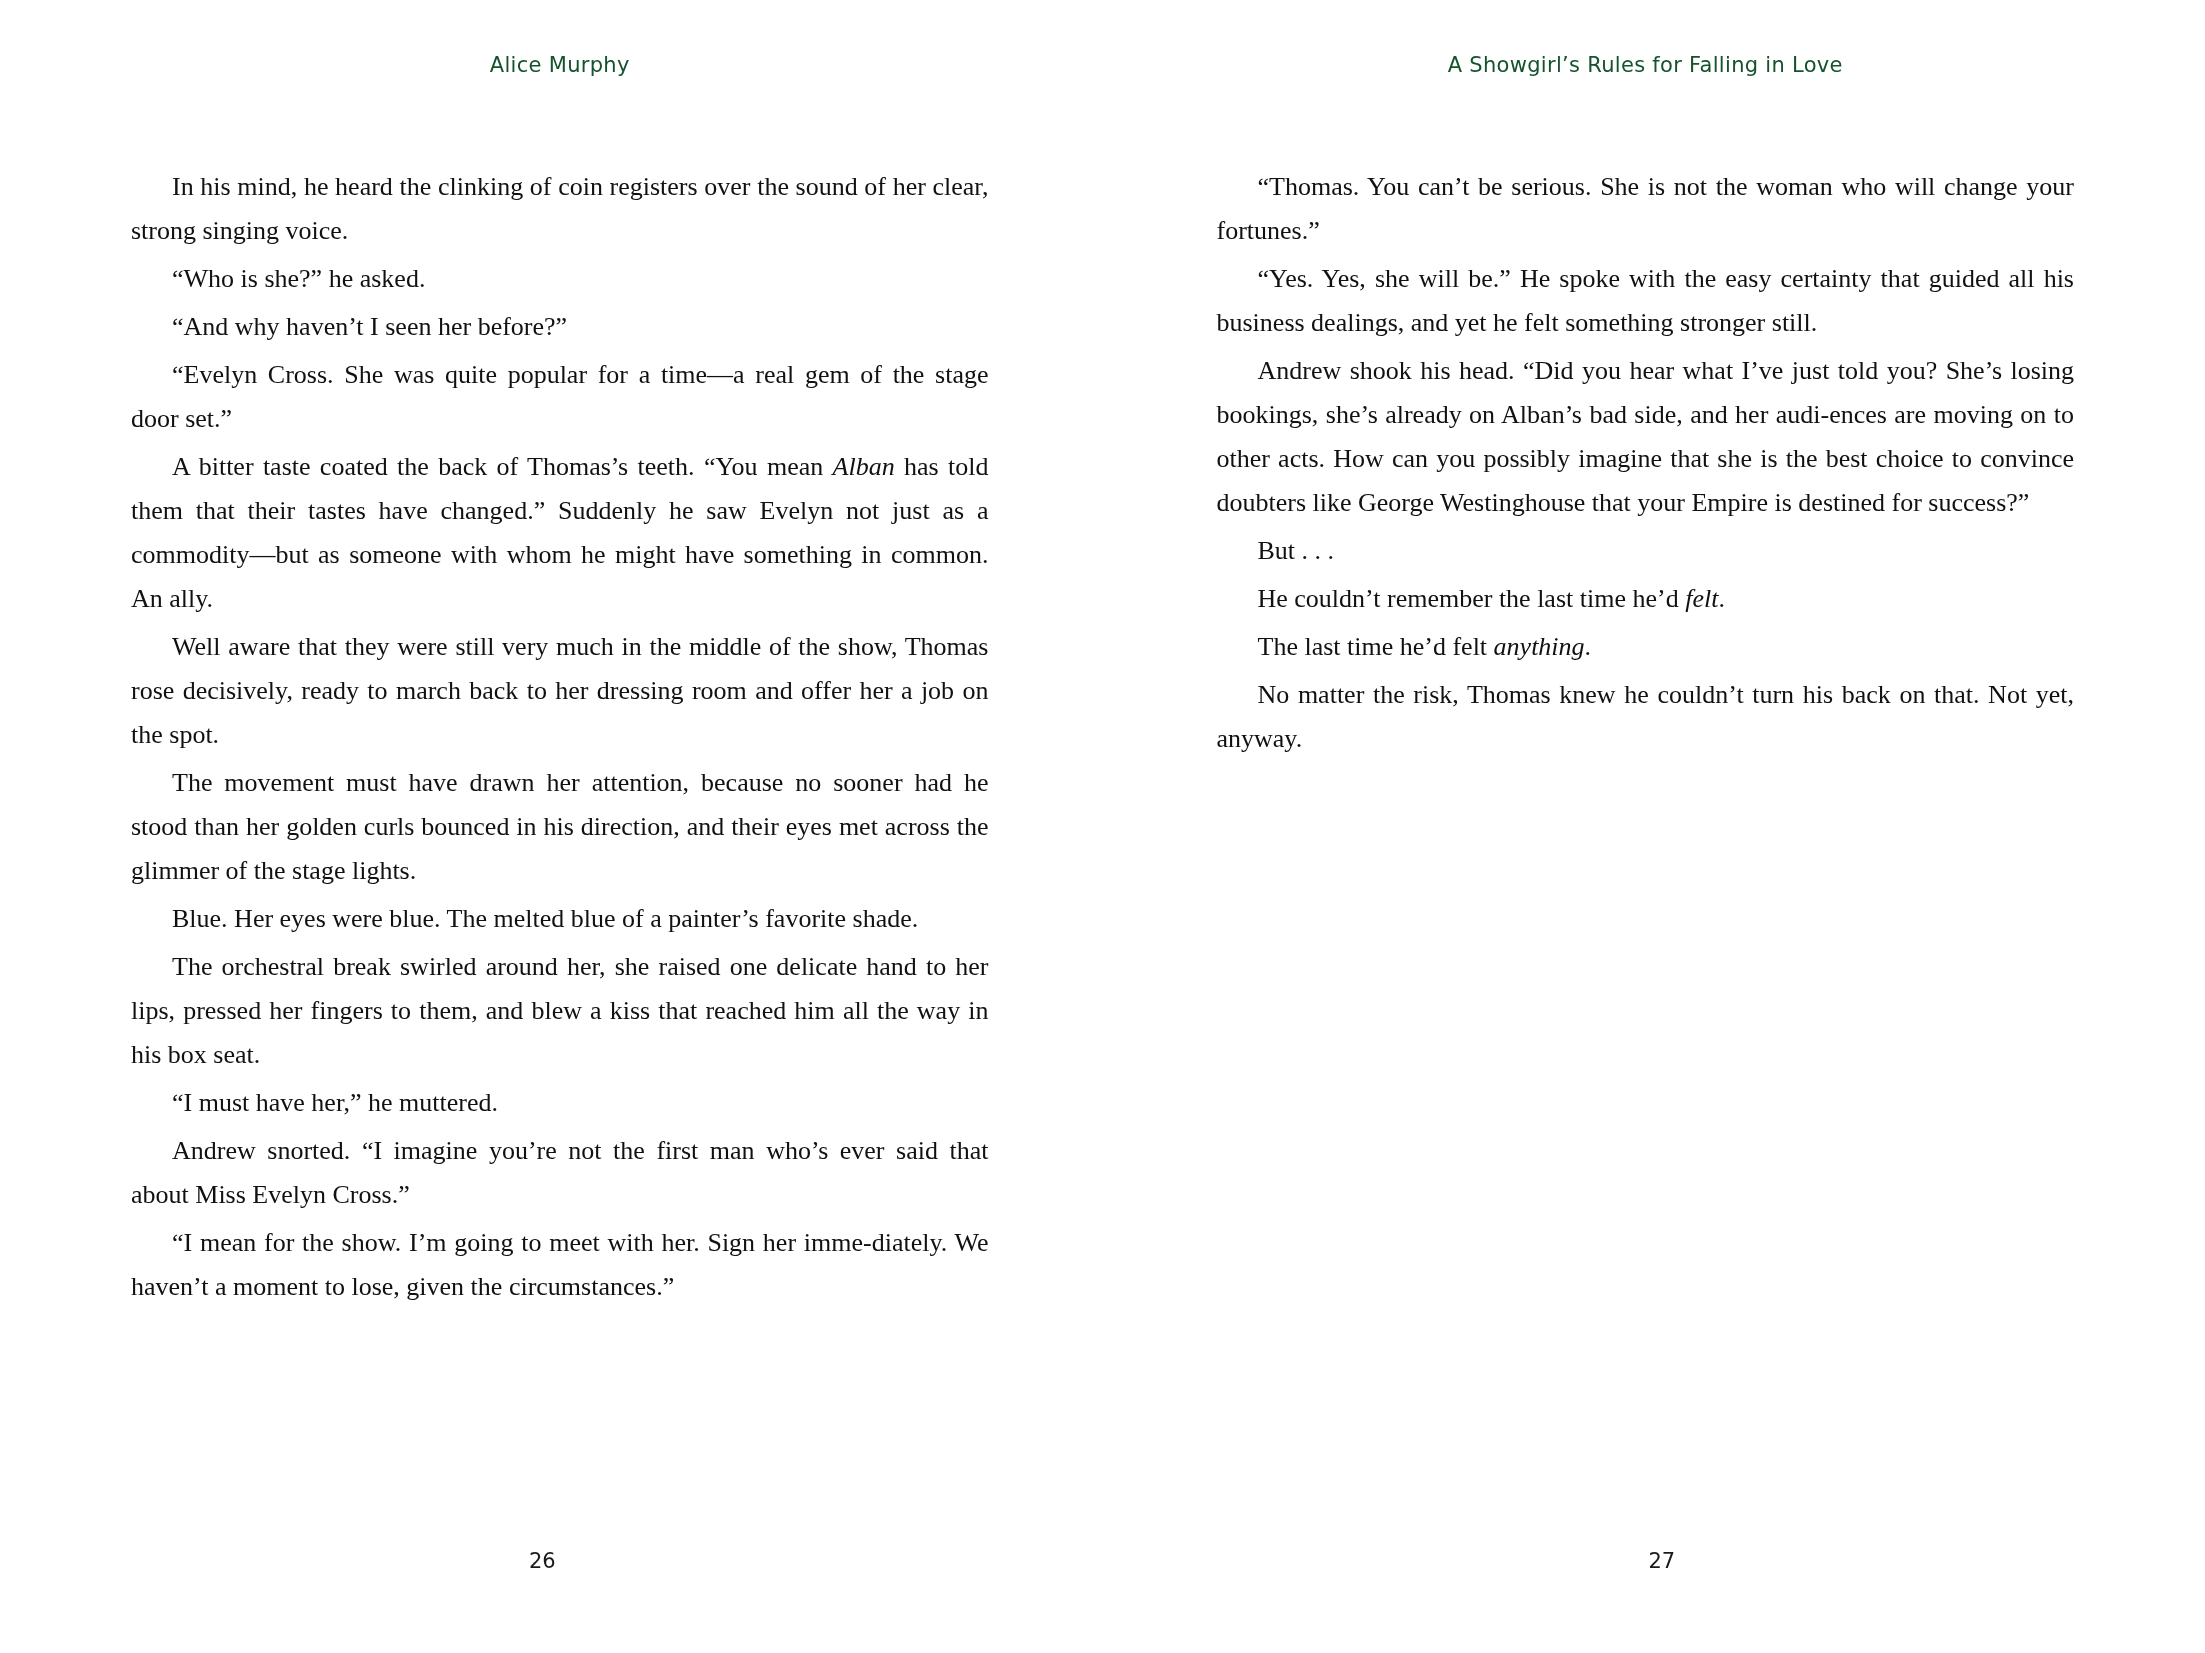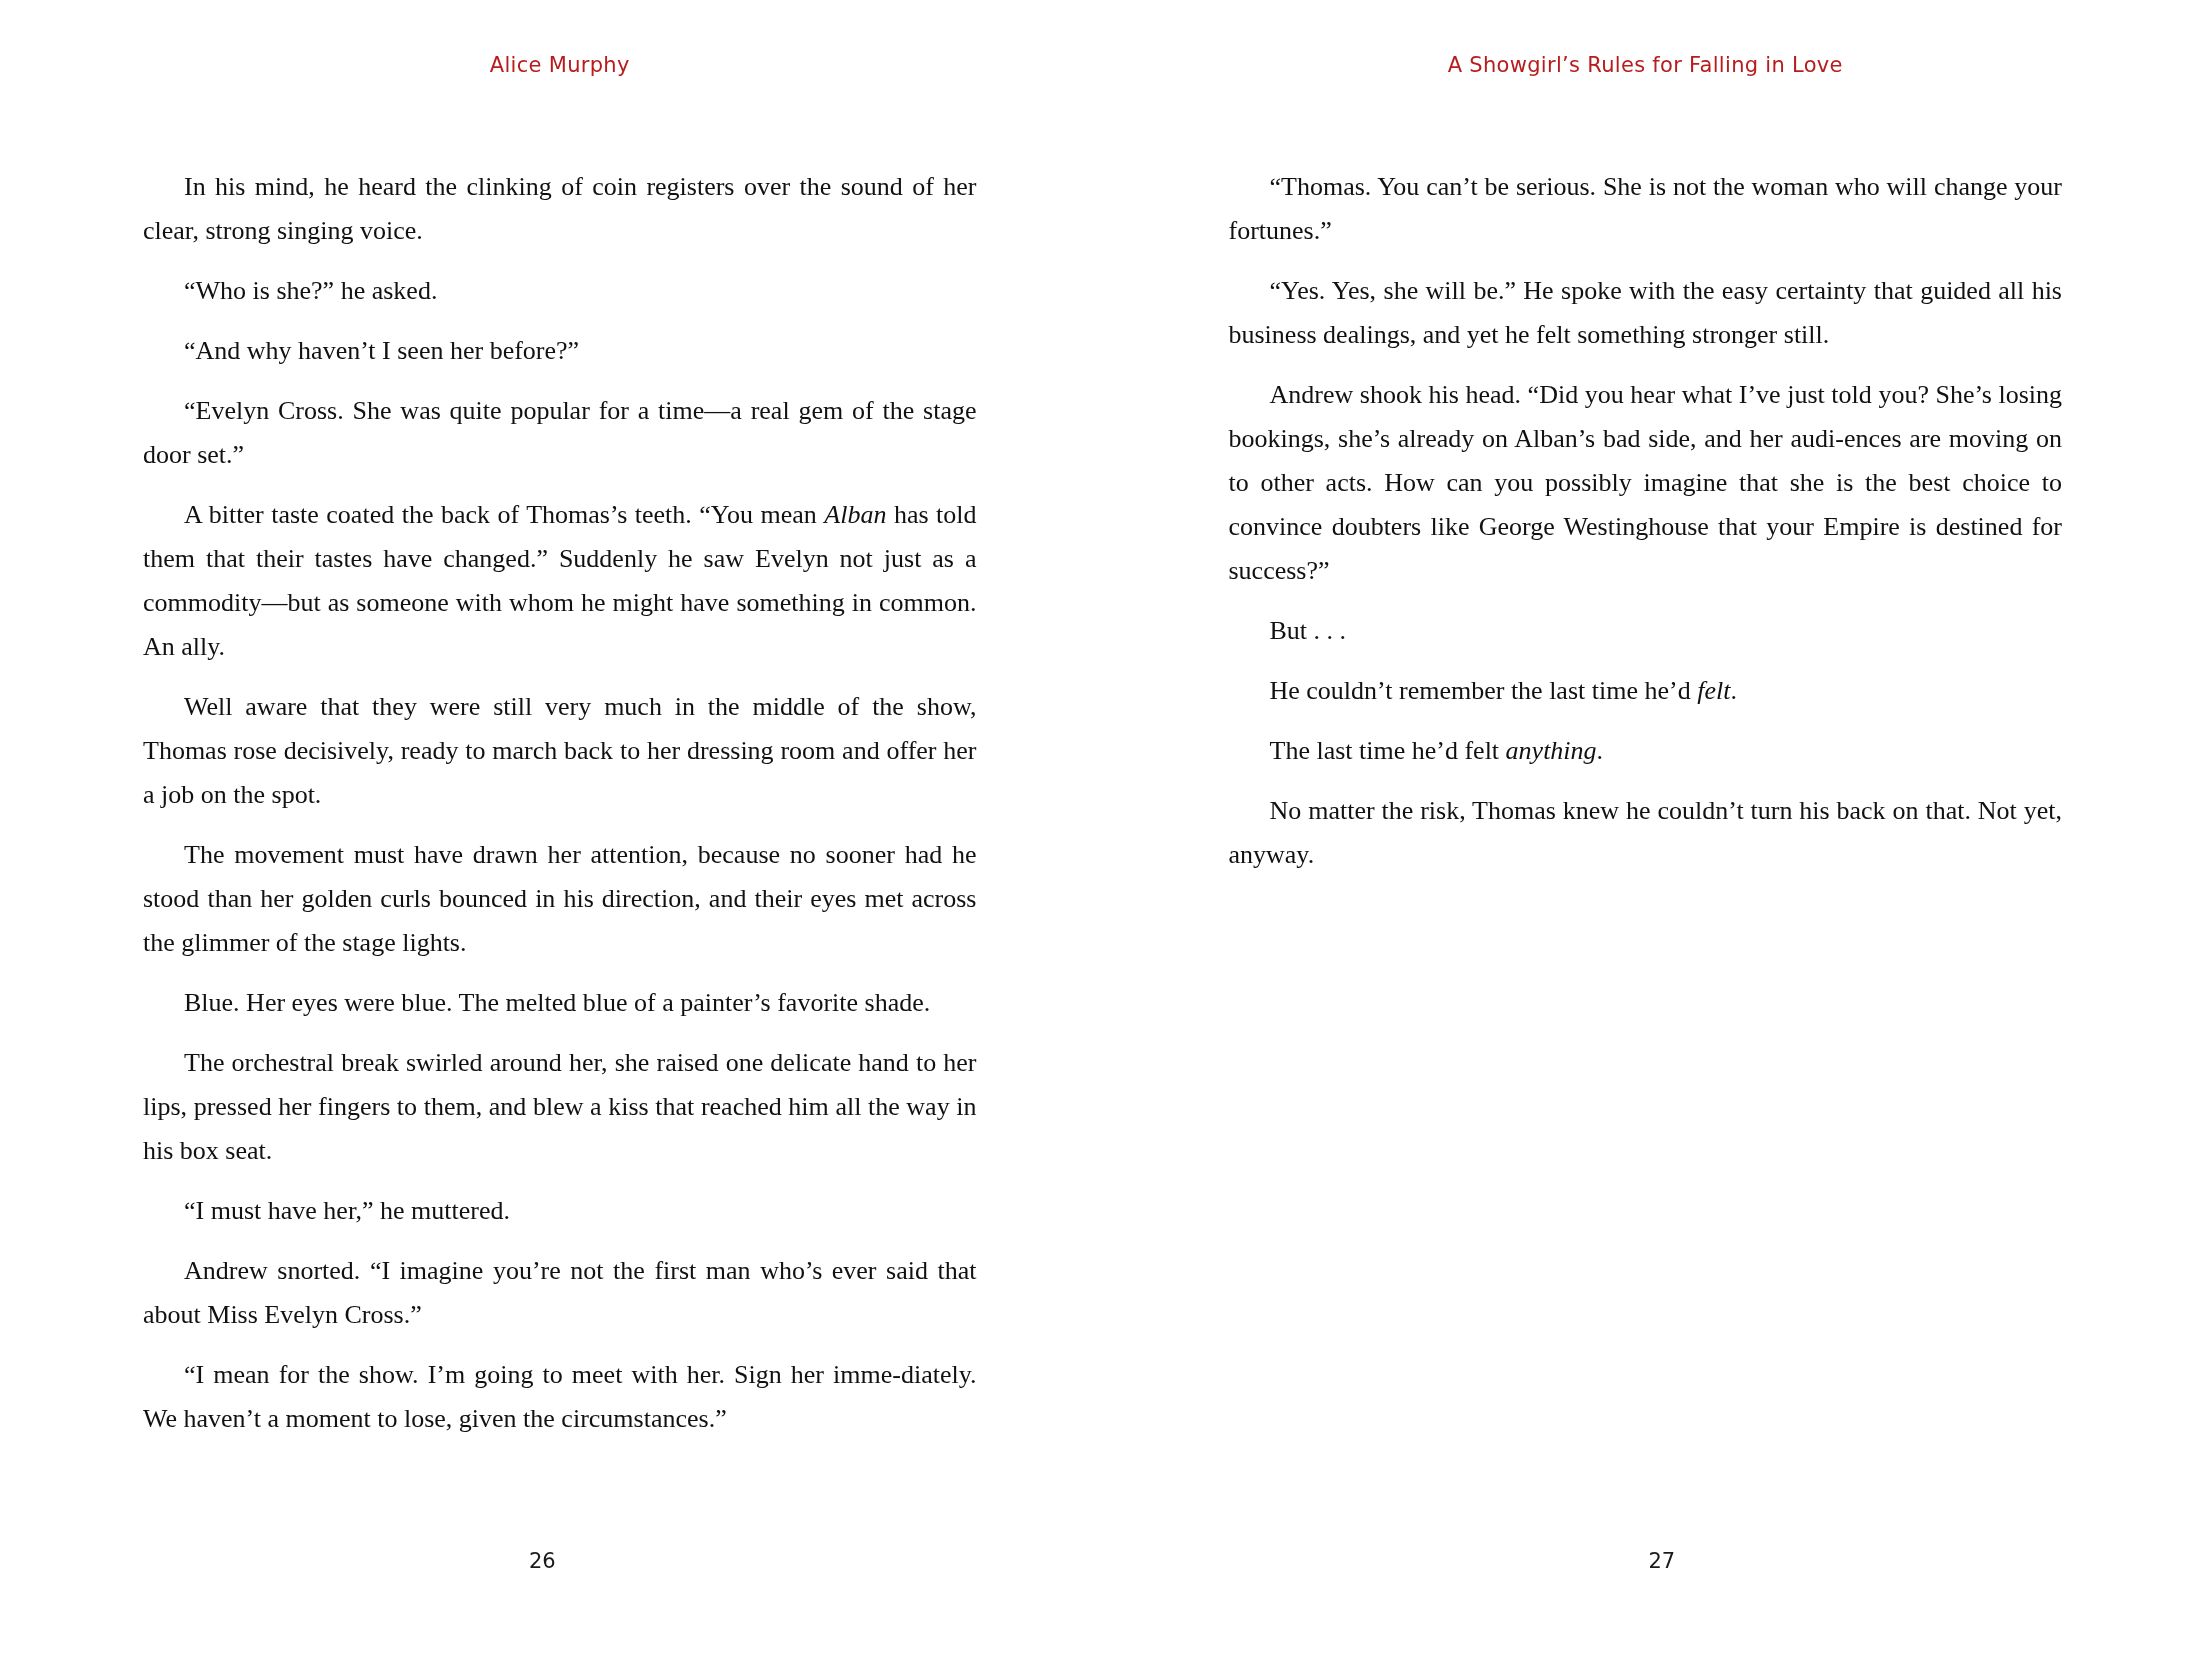"Alice Murphy" .running-head { color: #b91c1c -> #14532d }
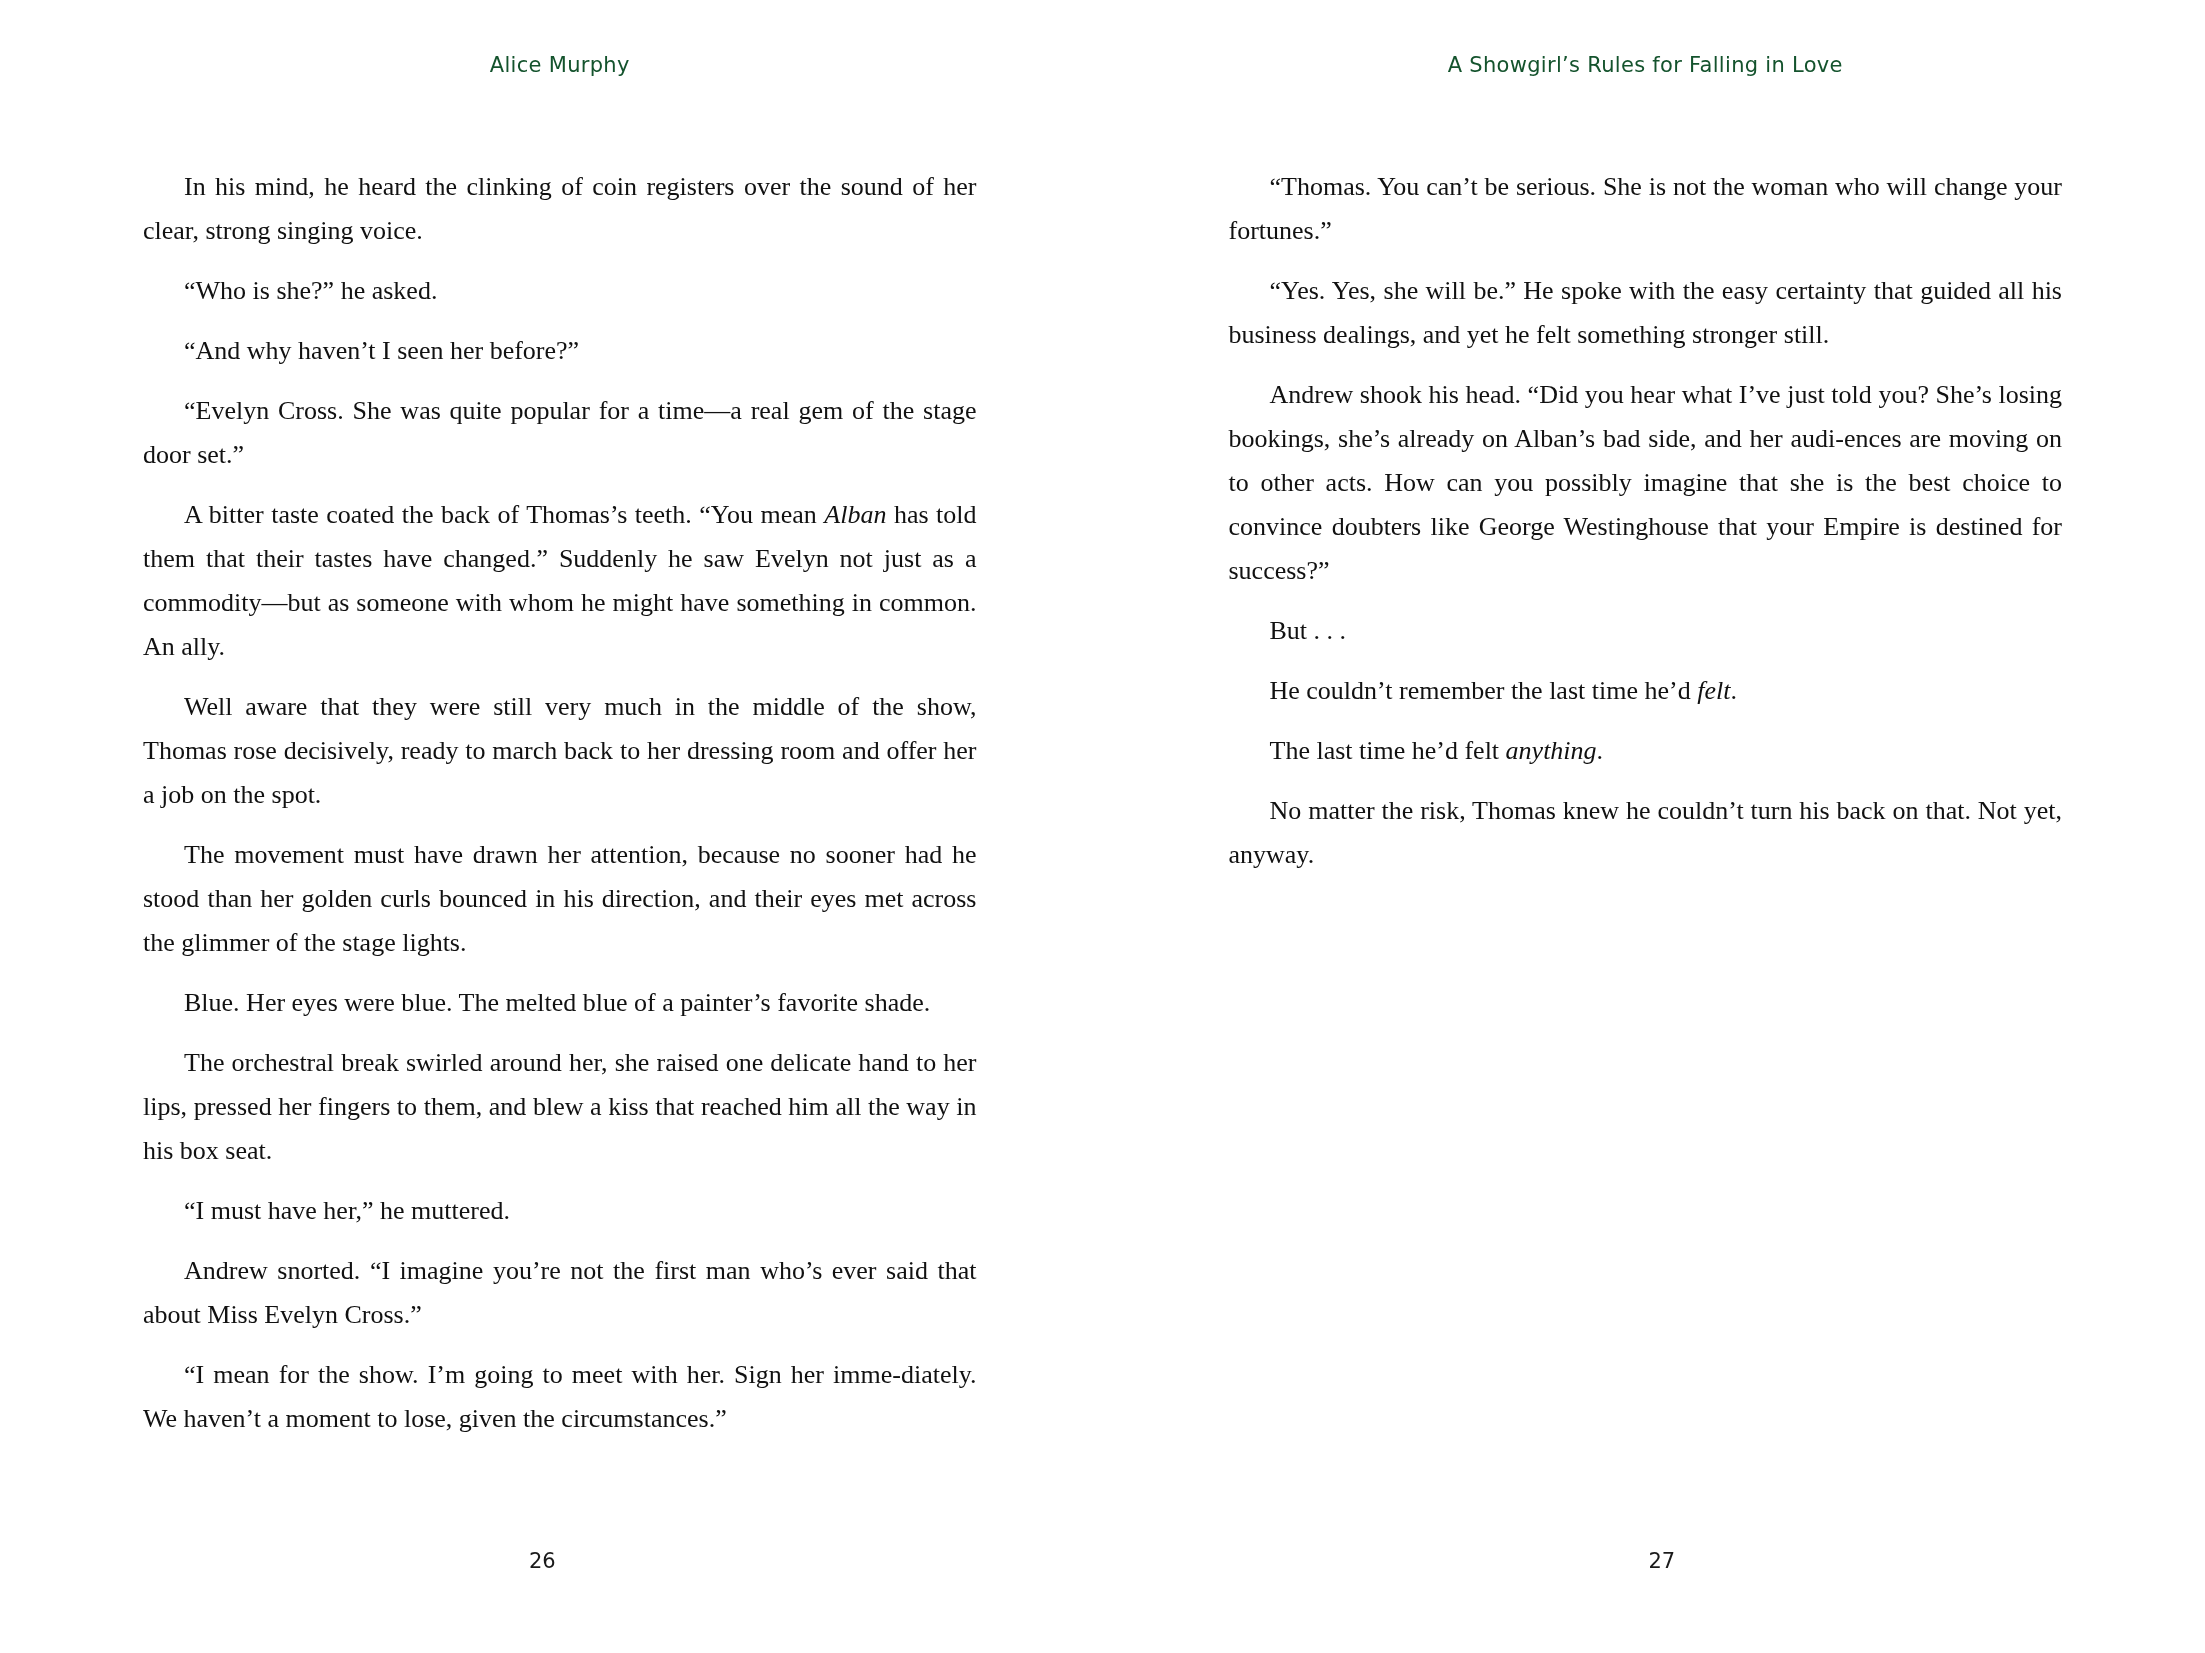"In his mind, he heard" .body-col p { margin: 16px -> 4px }
